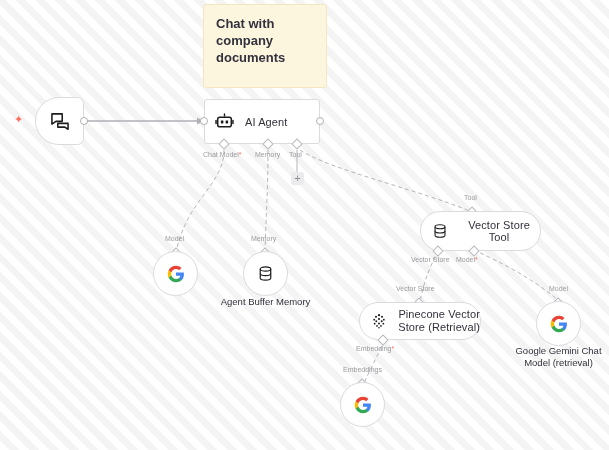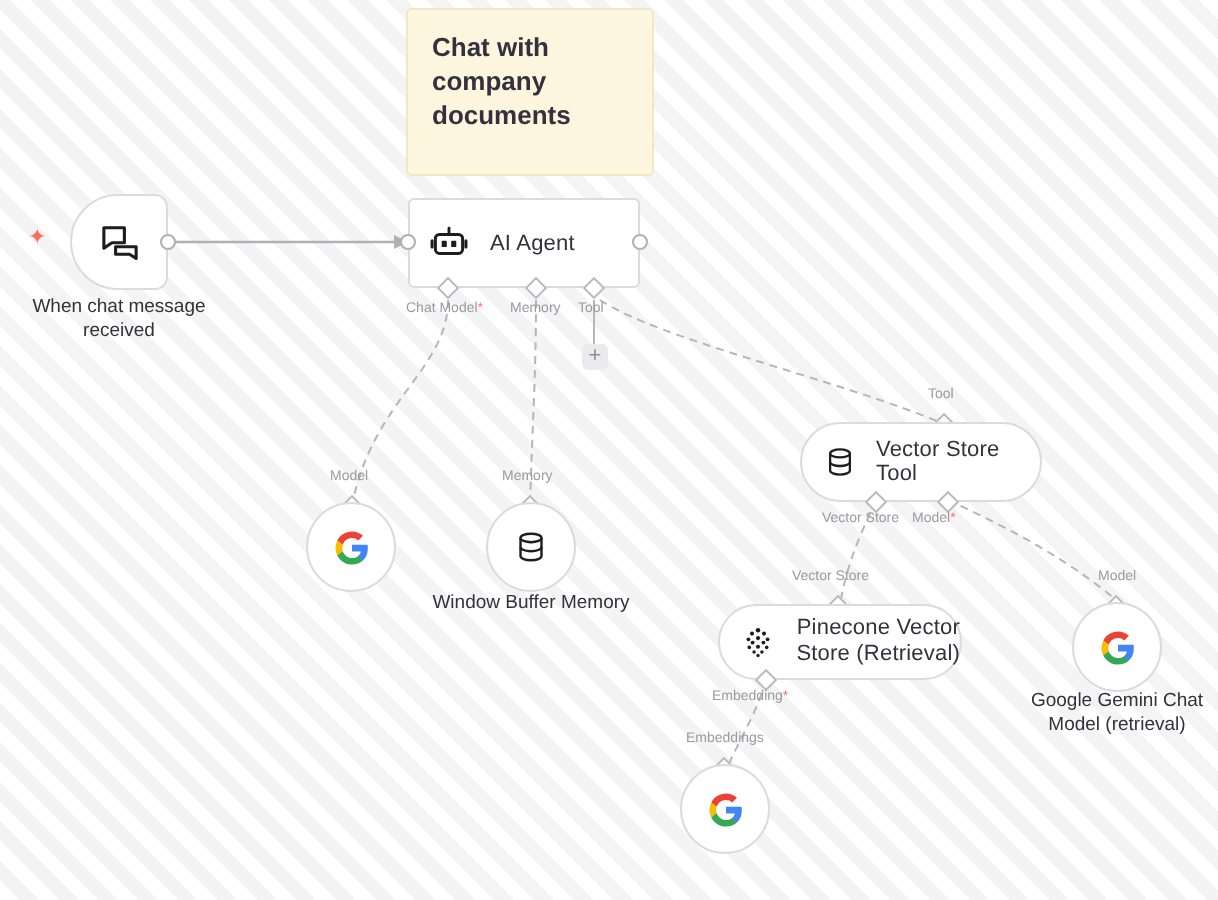"When chat message received" div.node-caption { html: <div>When chat message received</div> -> none }
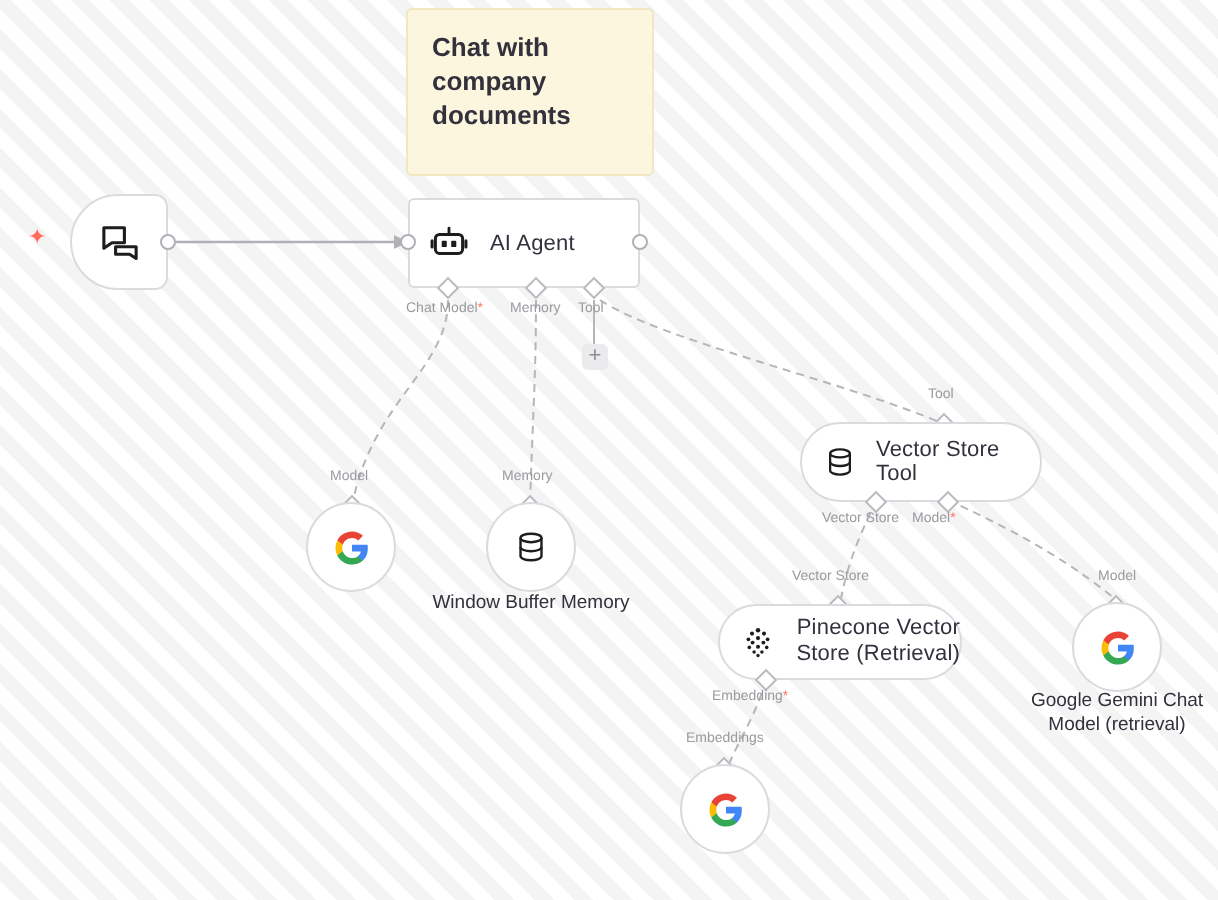"Vector Store Tool" div.node { left: 400px -> 420px; text-align: none -> center }
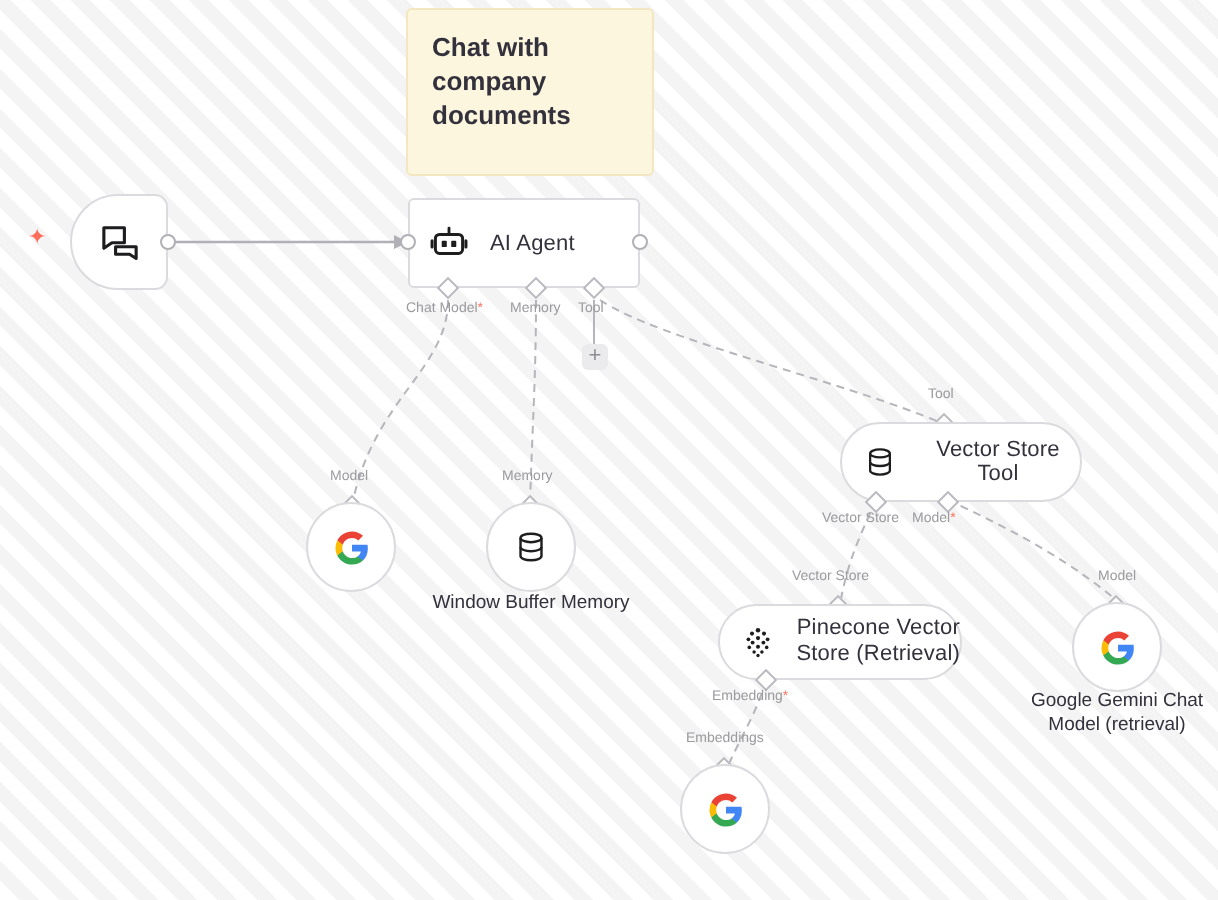"Window Buffer Memory" div.node-caption { text: Window -> Agent }
